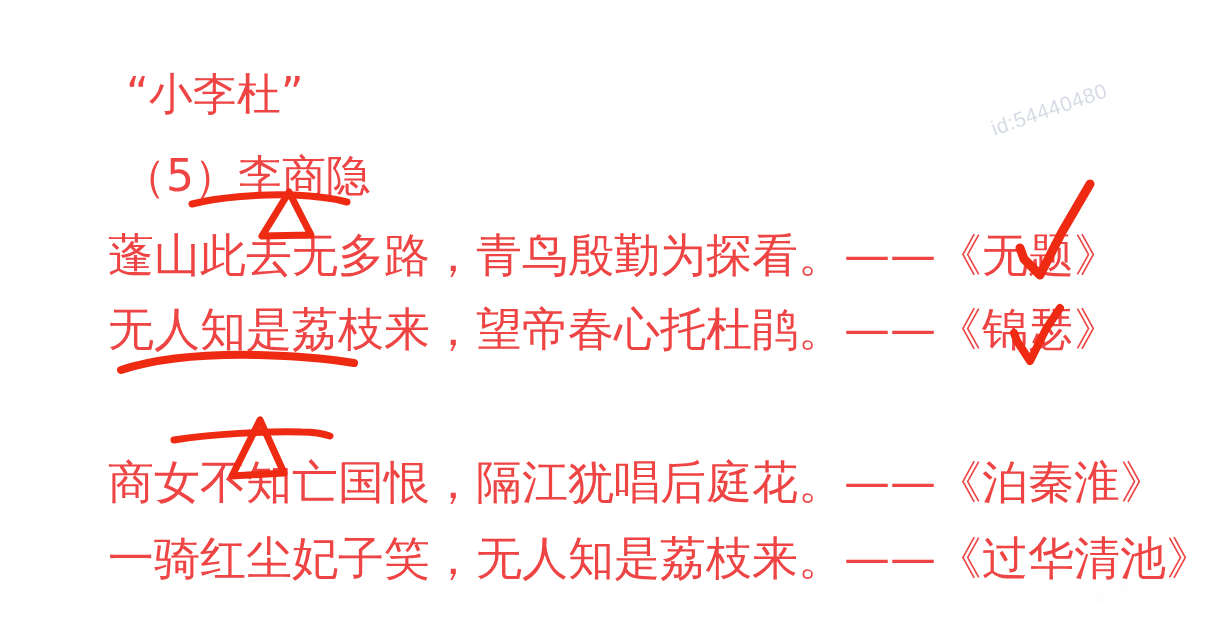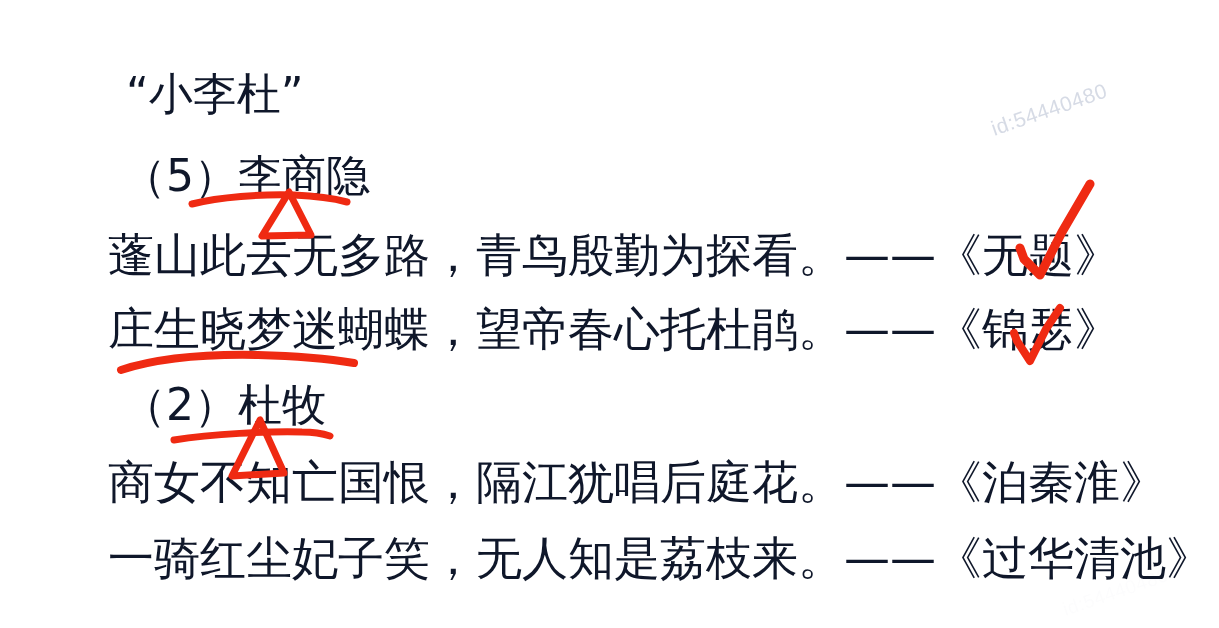"“小李杜”" .textline { color: #0f172a -> #ef4444 }
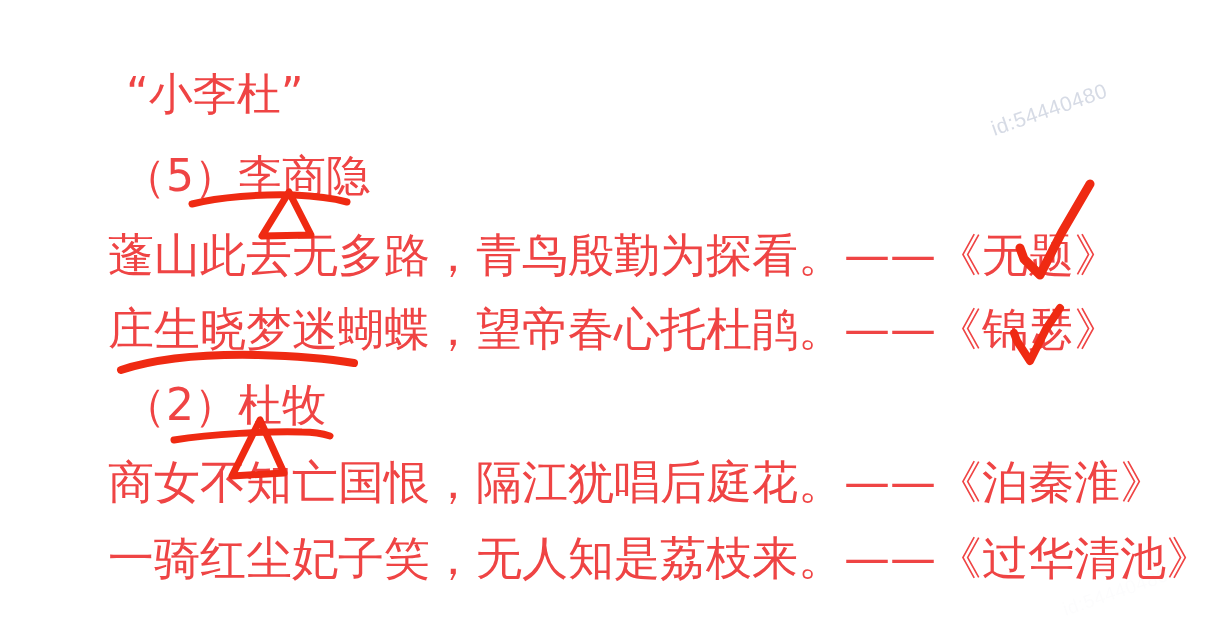"庄生晓梦迷蝴蝶，望帝春心托杜鹃。——《锦瑟》" div.textline { text: 庄生晓梦迷蝴蝶 -> 无人知是荔枝来 }
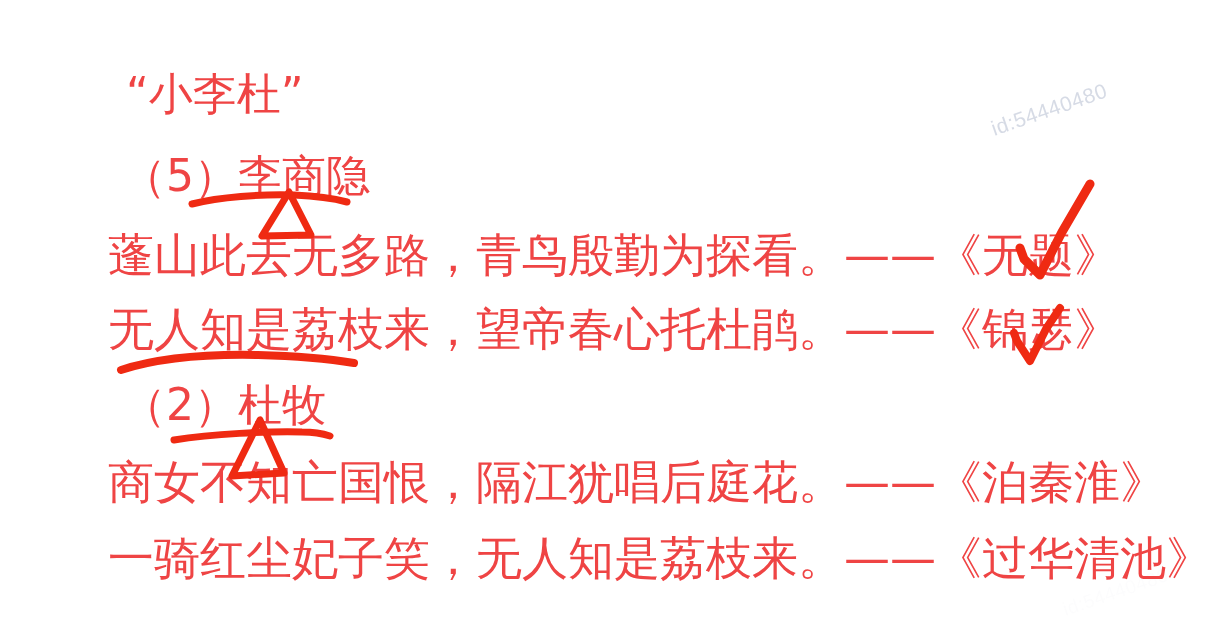"（2）杜牧" div.textline { html: <div>（2）杜牧</div> -> none }
